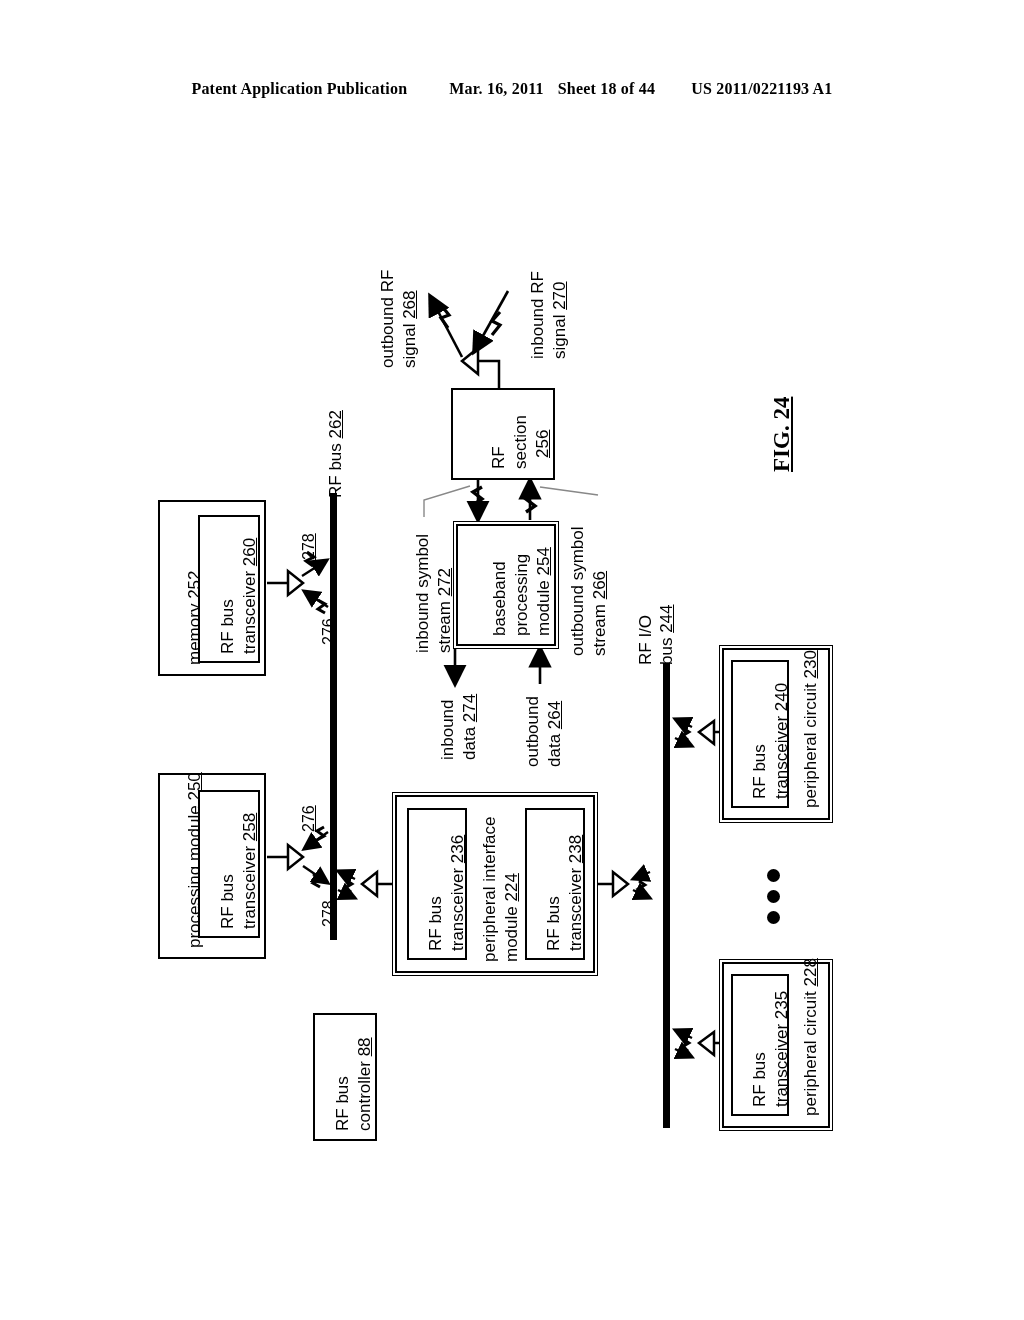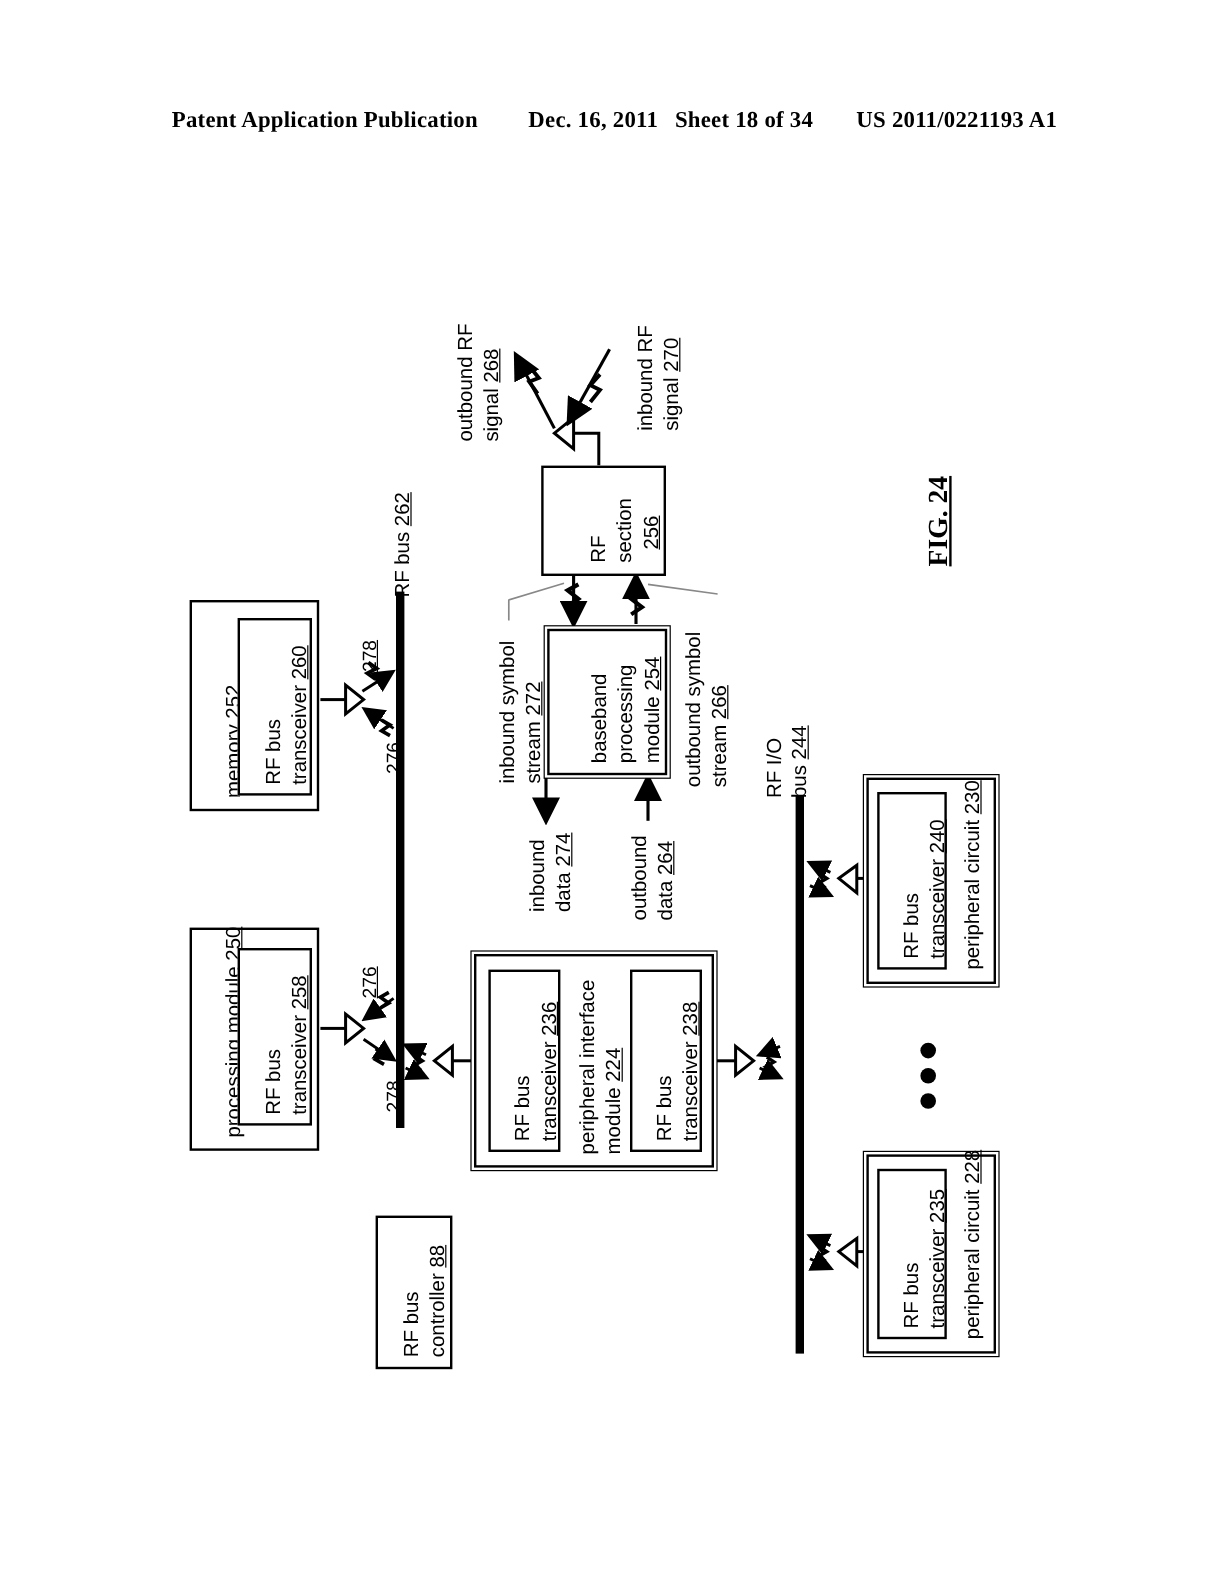"Patent Application Publication" #page-header { font-size: 19px -> 16px; top: 84px -> 72px }
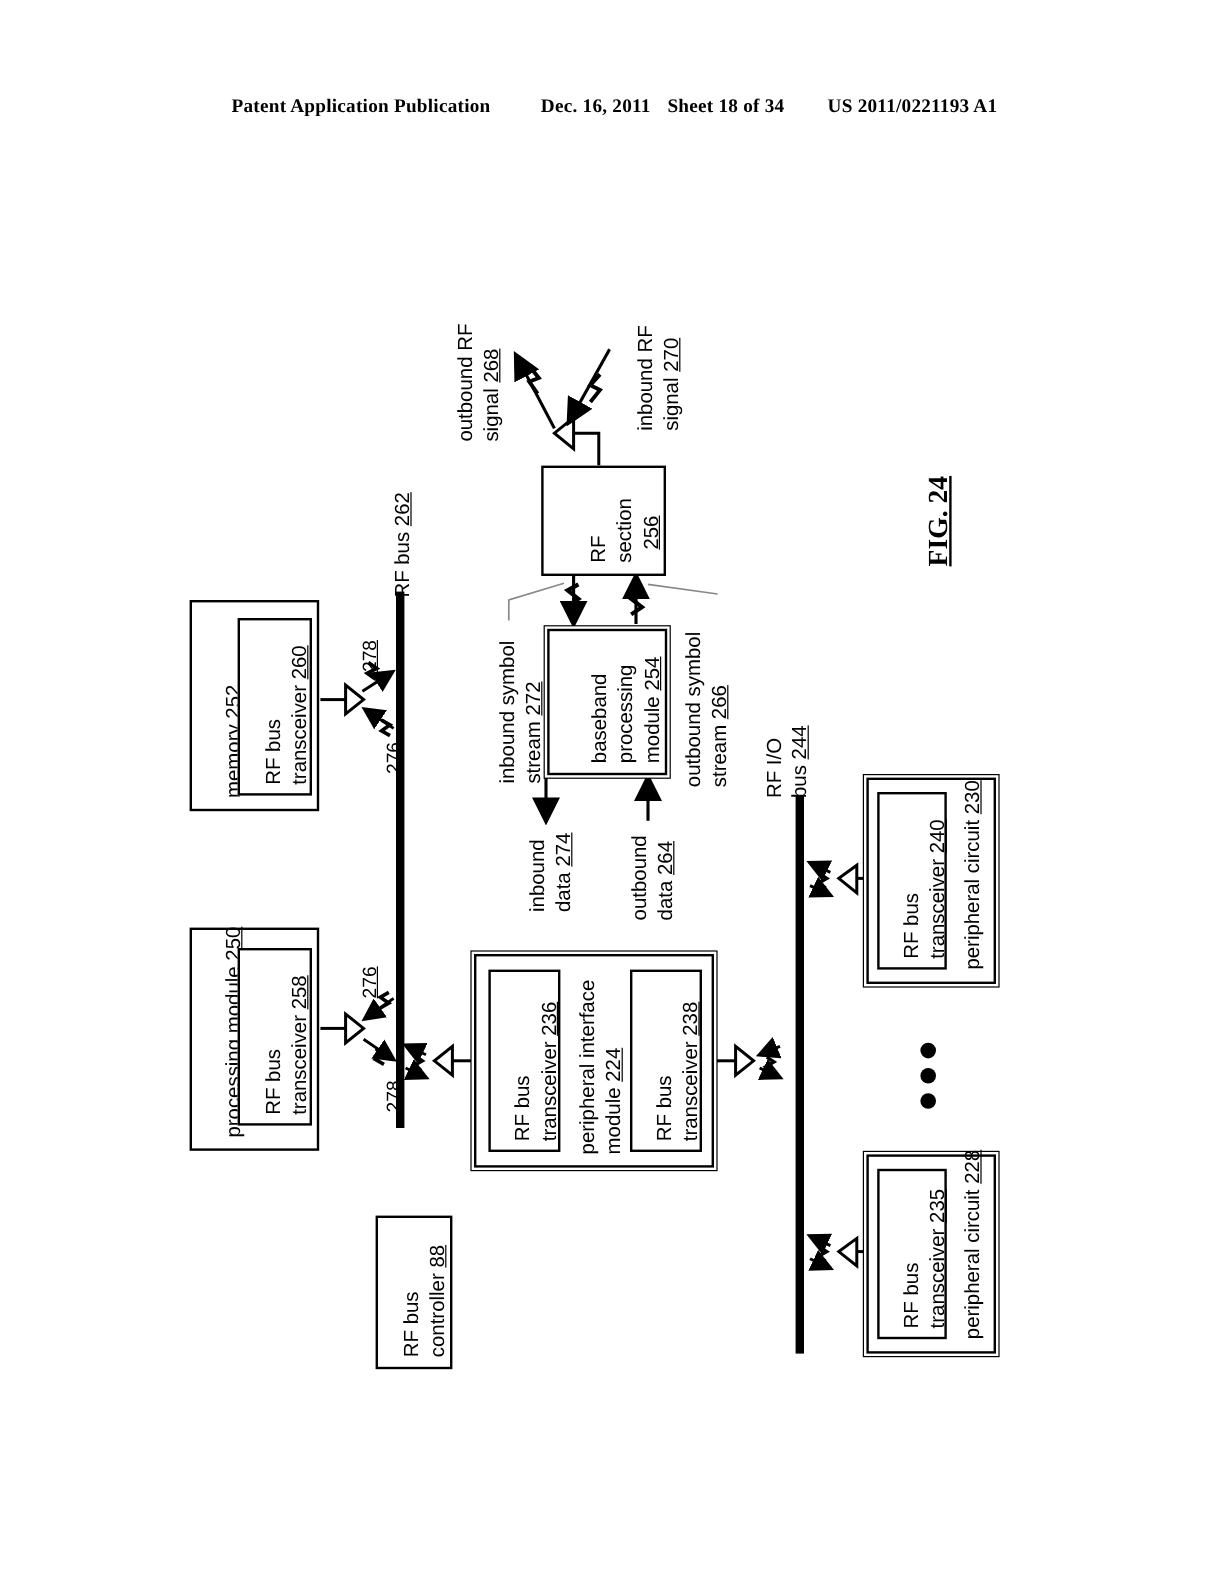"Dec. 16, 2011" span.hdr-seg { text: Dec -> Mar }
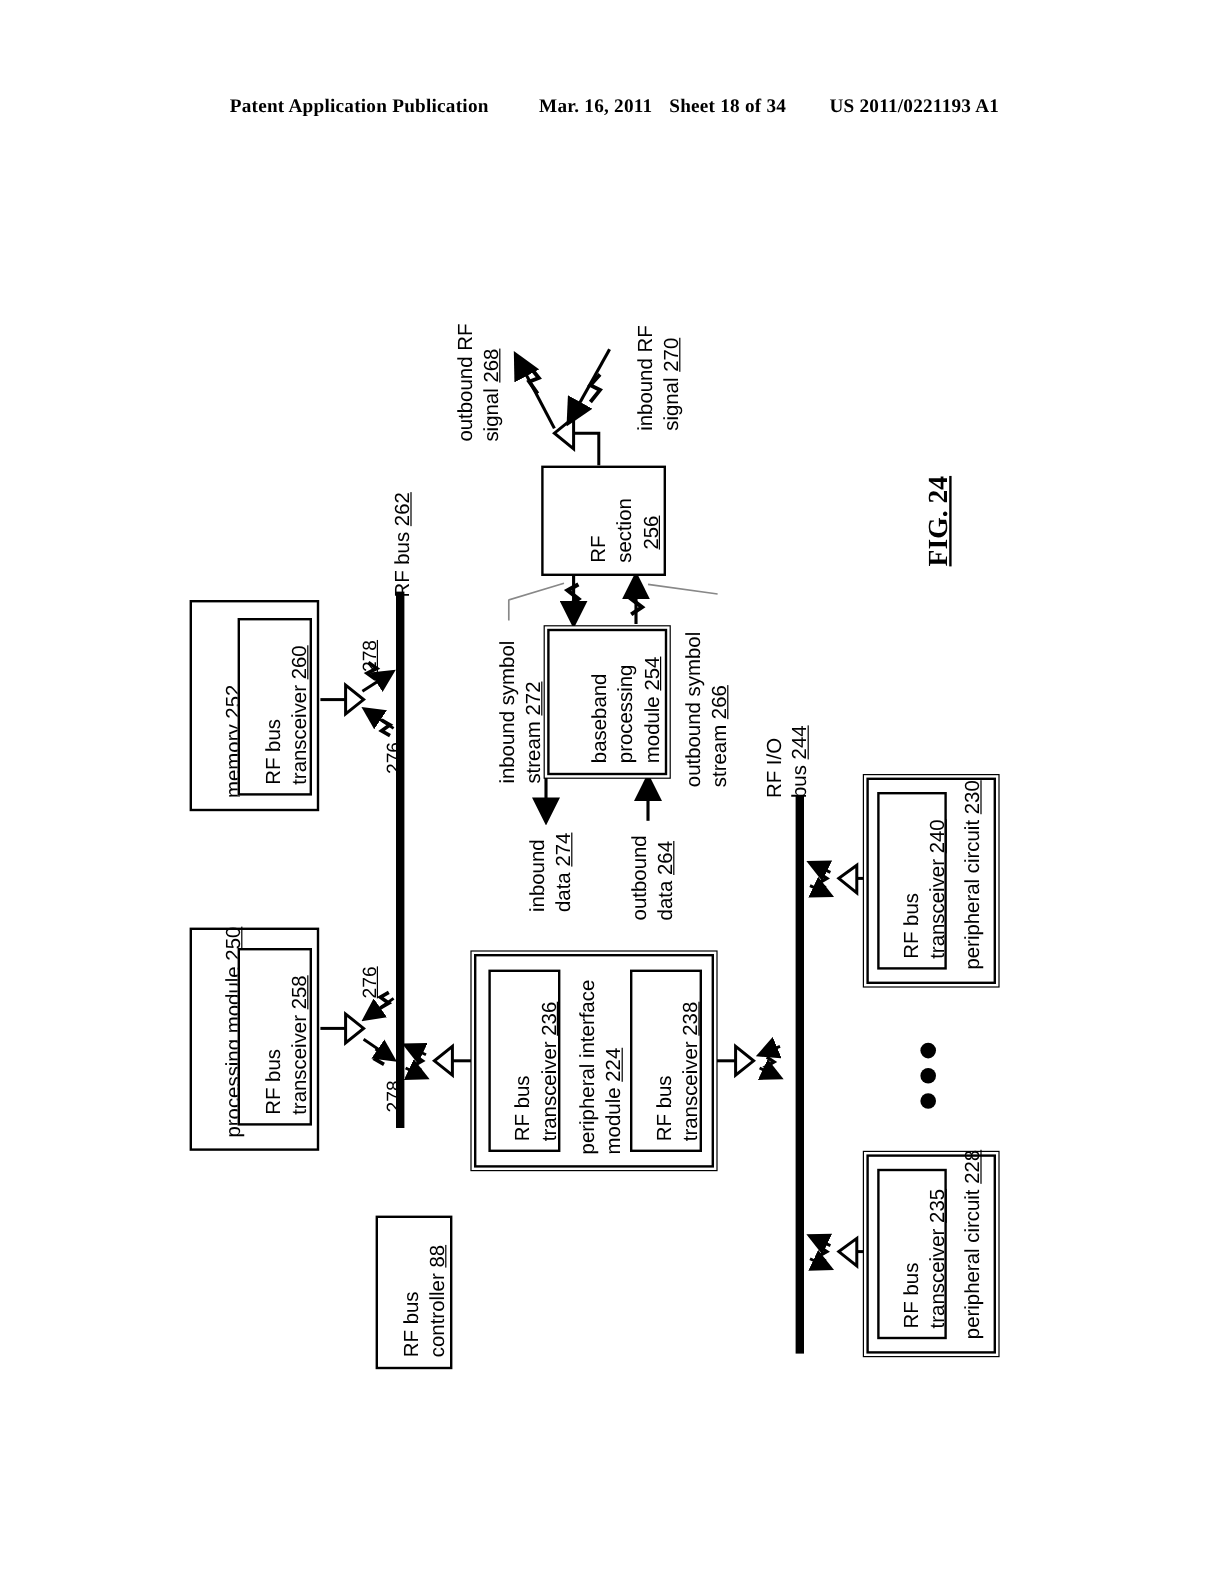"Sheet 18 of 34" span.hdr-seg { text: 34 -> 44 }
